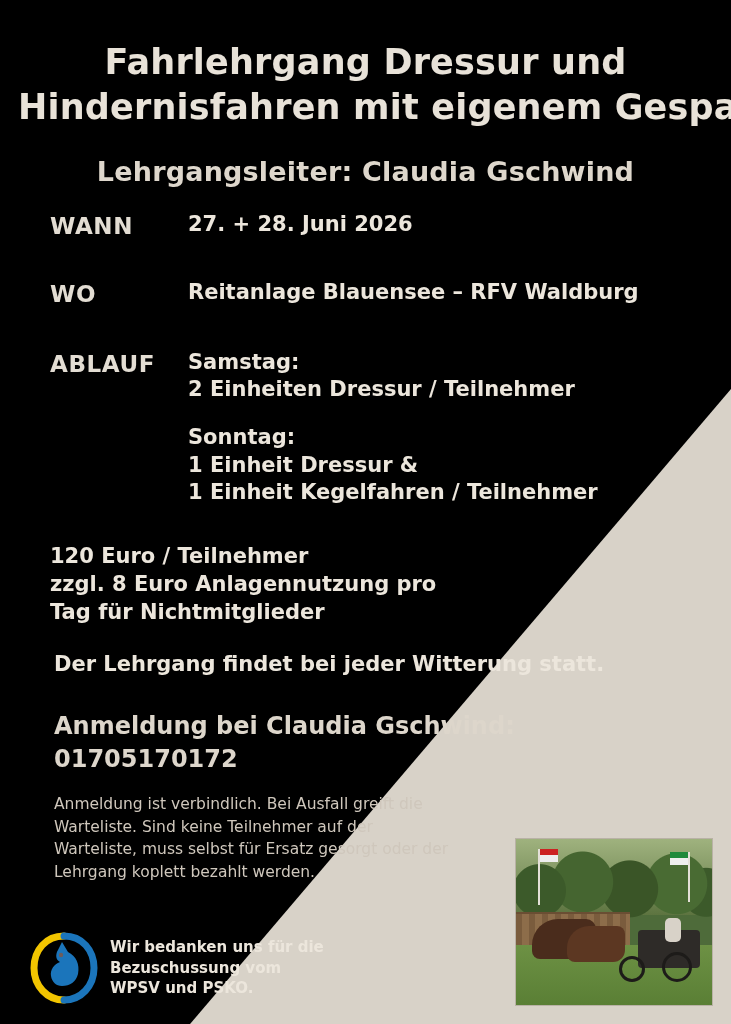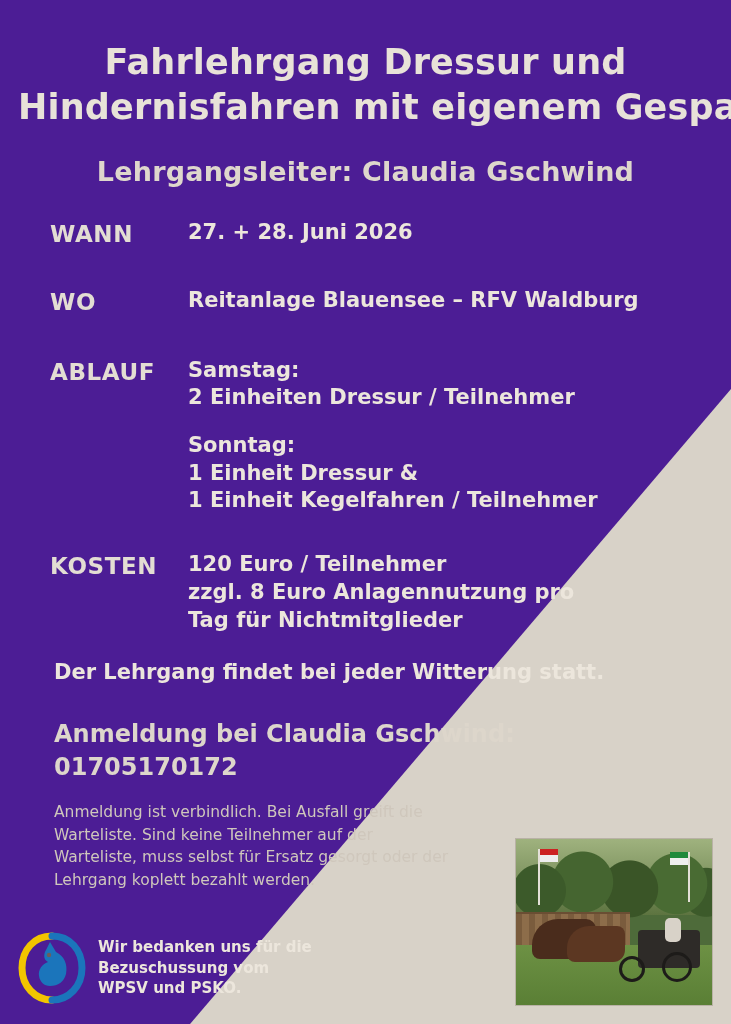"Fahrlehrgang Dressur und" .poster { background: #4c1d95 -> #000000 }
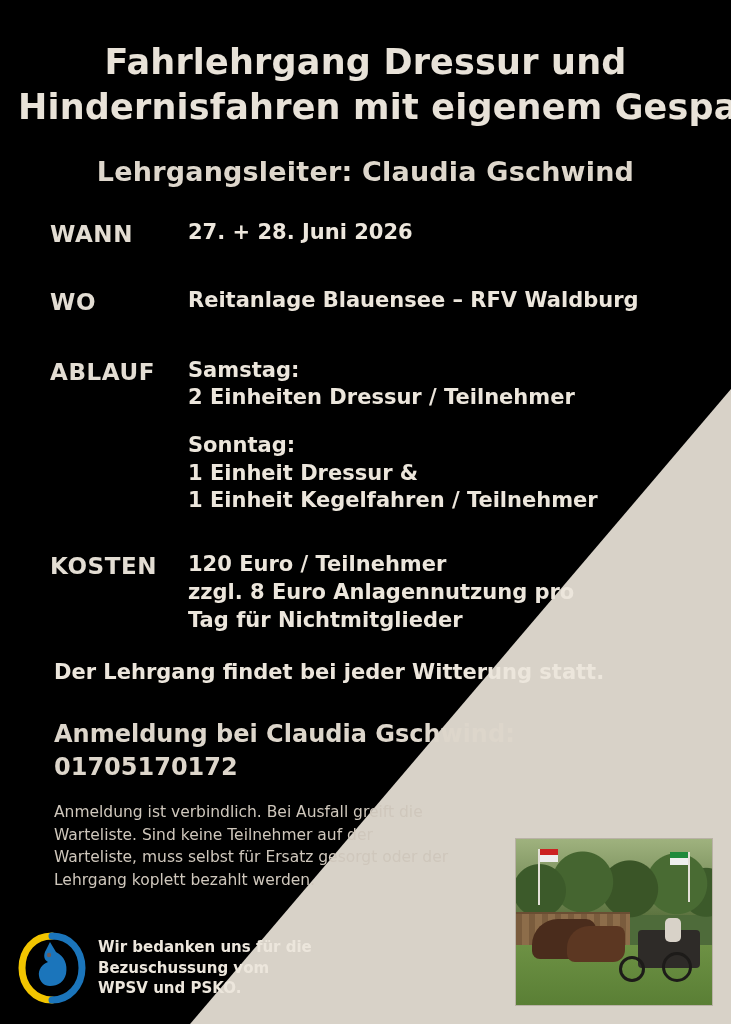"WANN" .rows { margin-top: 32px -> 24px; text-decoration: none -> underline }
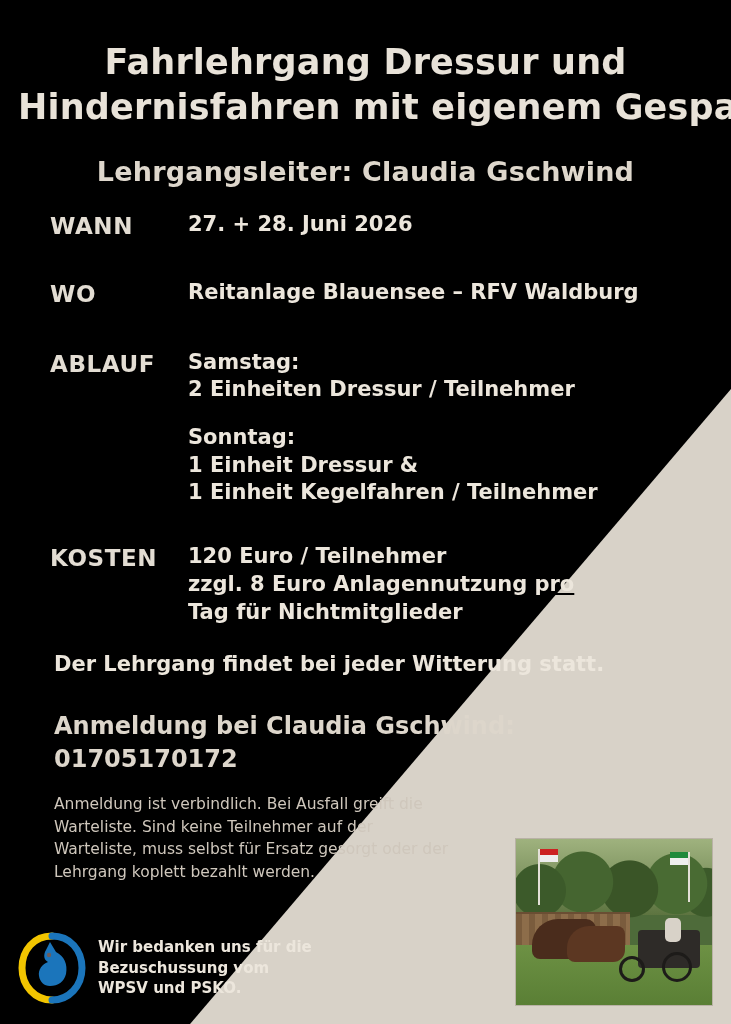"KOSTEN" div.row-label { html: <div>KOSTEN</div> -> none }
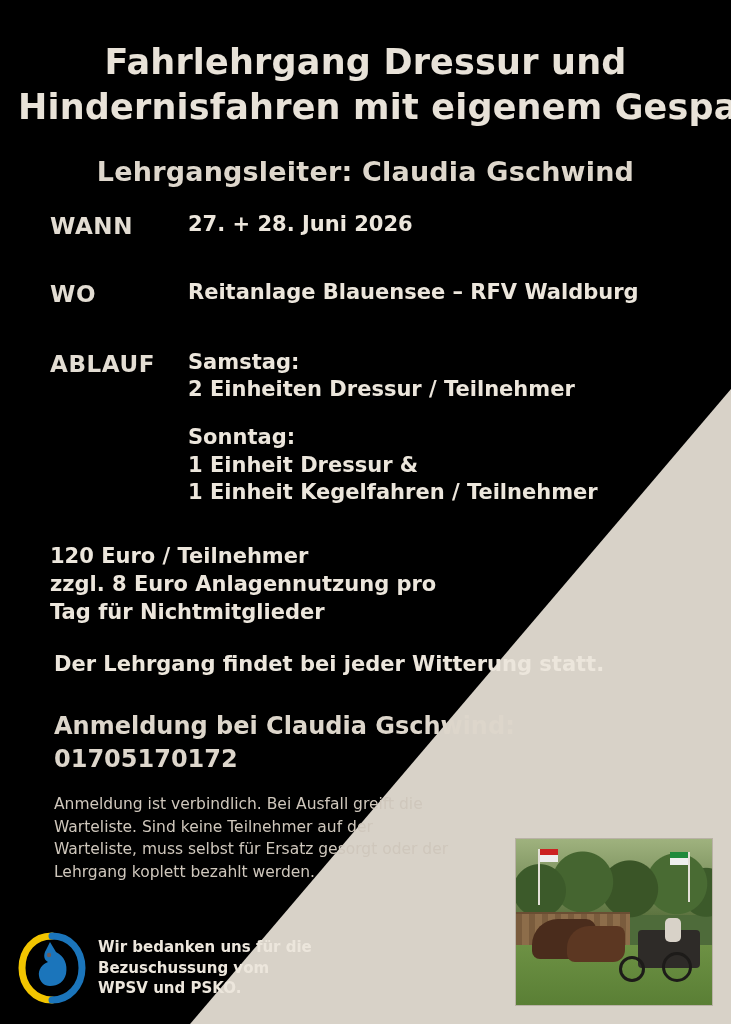"Wir bedanken uns für die" .footer { left: 16px -> 28px }
